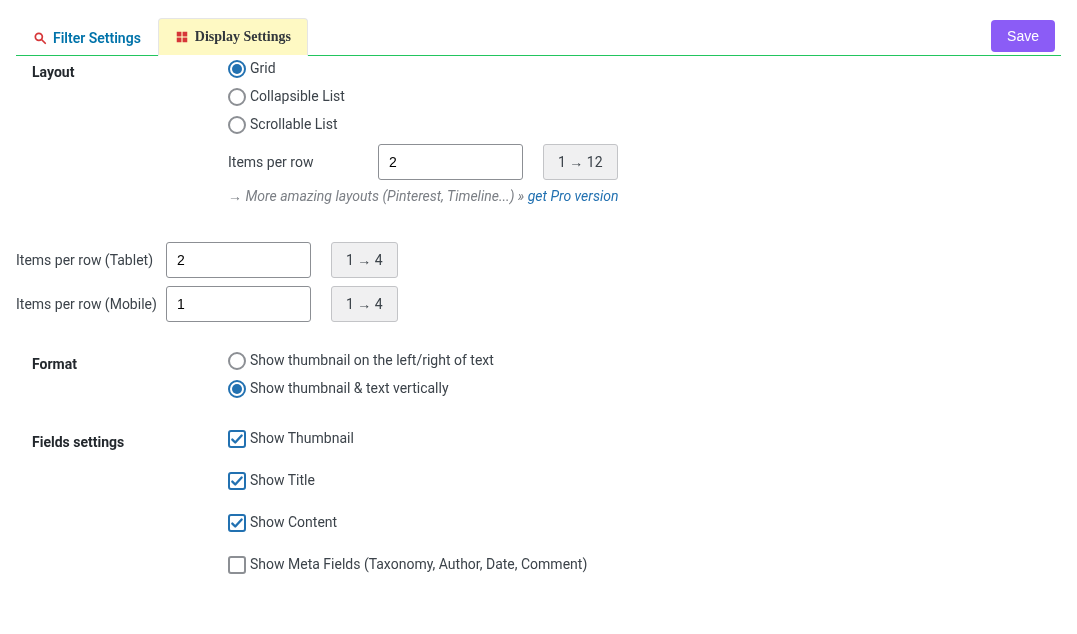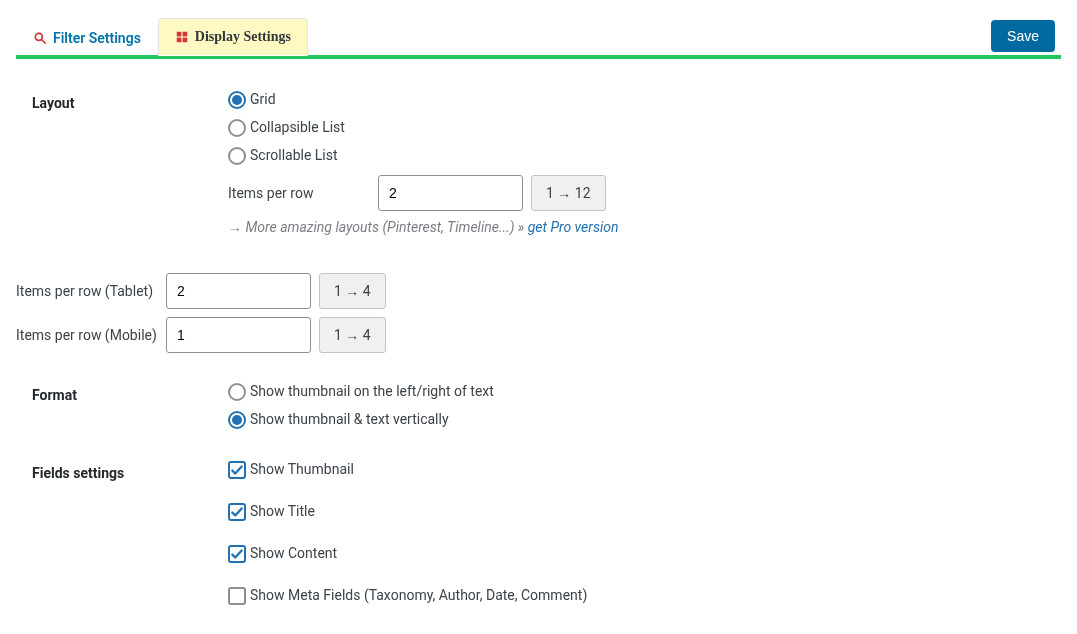"Filter Settings" .topbar { border-bottom: 4px solid #22c55e -> 1px solid #22c55e; margin-bottom: 32px -> 4px }
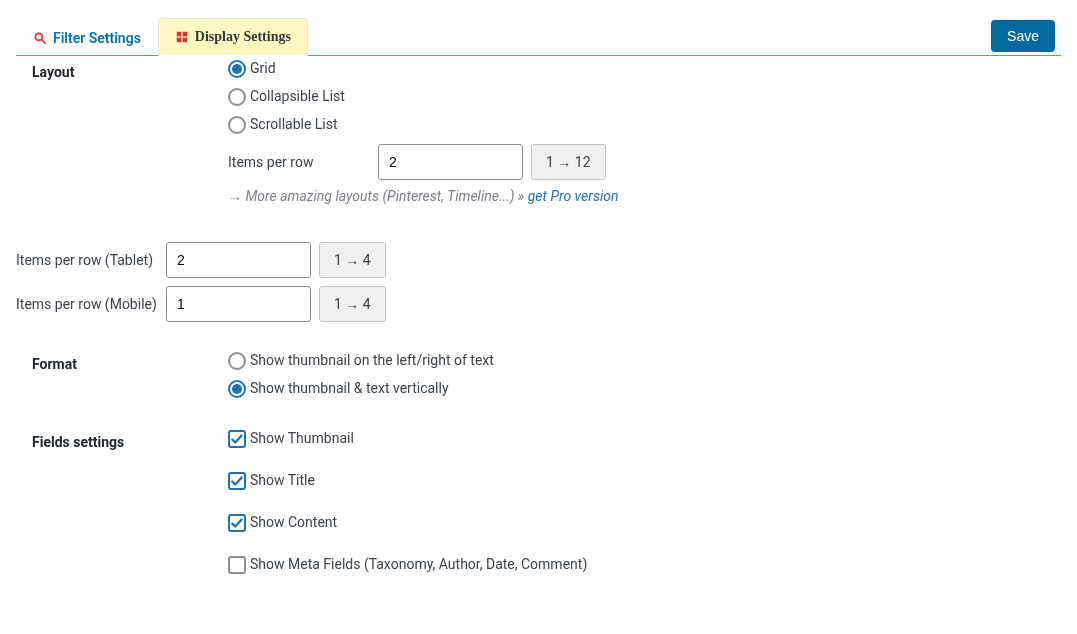"Save" .save-btn { background: #0369a1 -> #8b5cf6 }
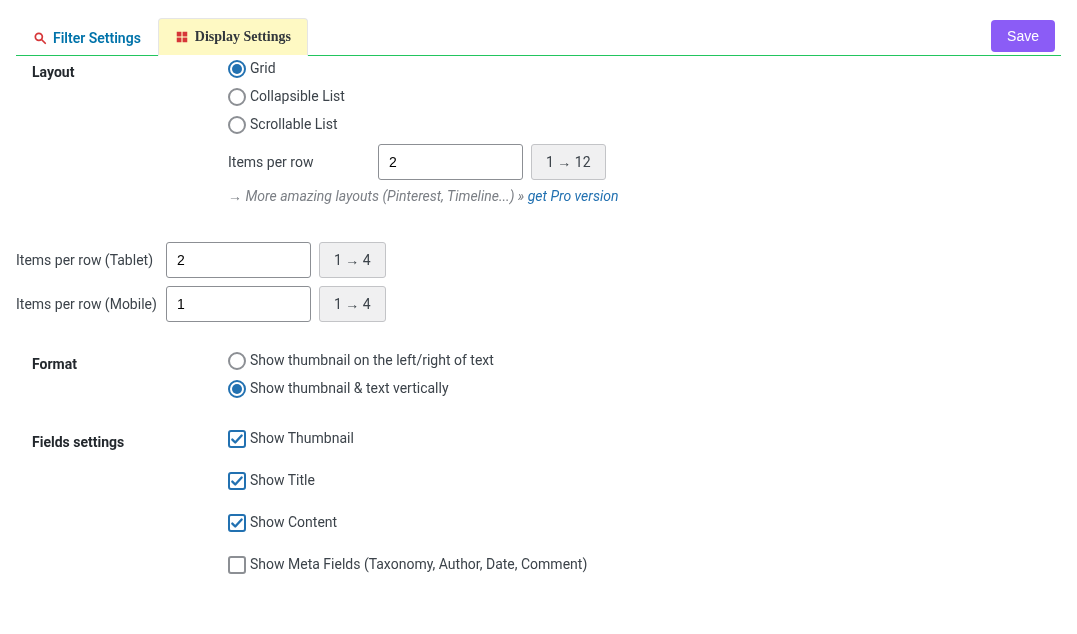"1 → 12" .range-badge { margin-left: 8px -> 20px }
